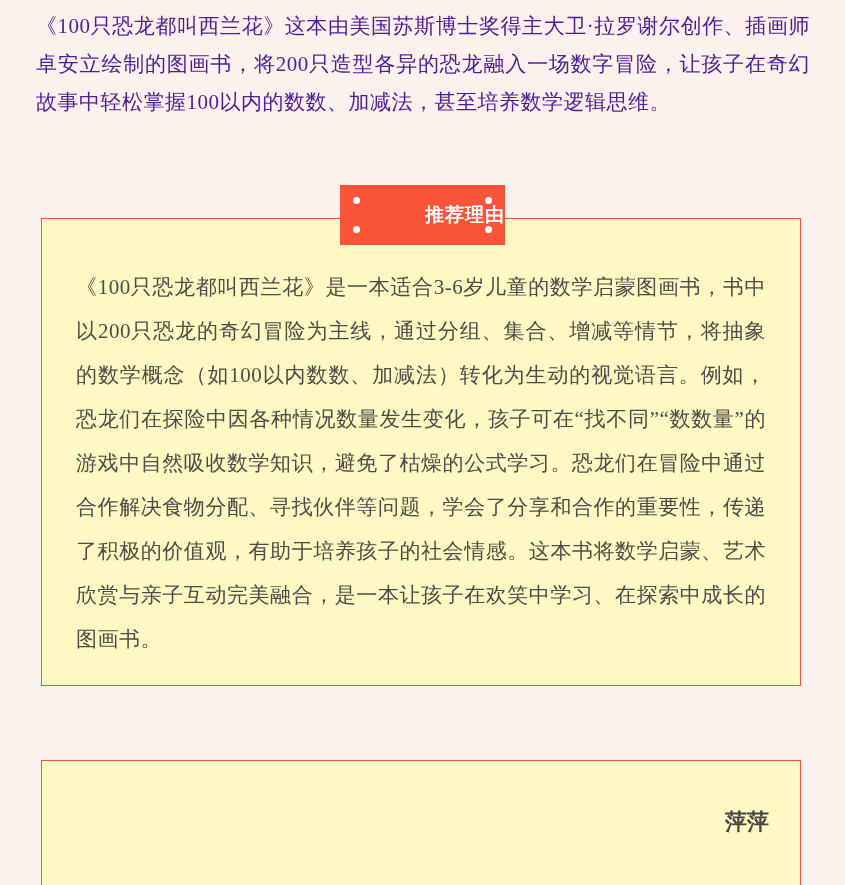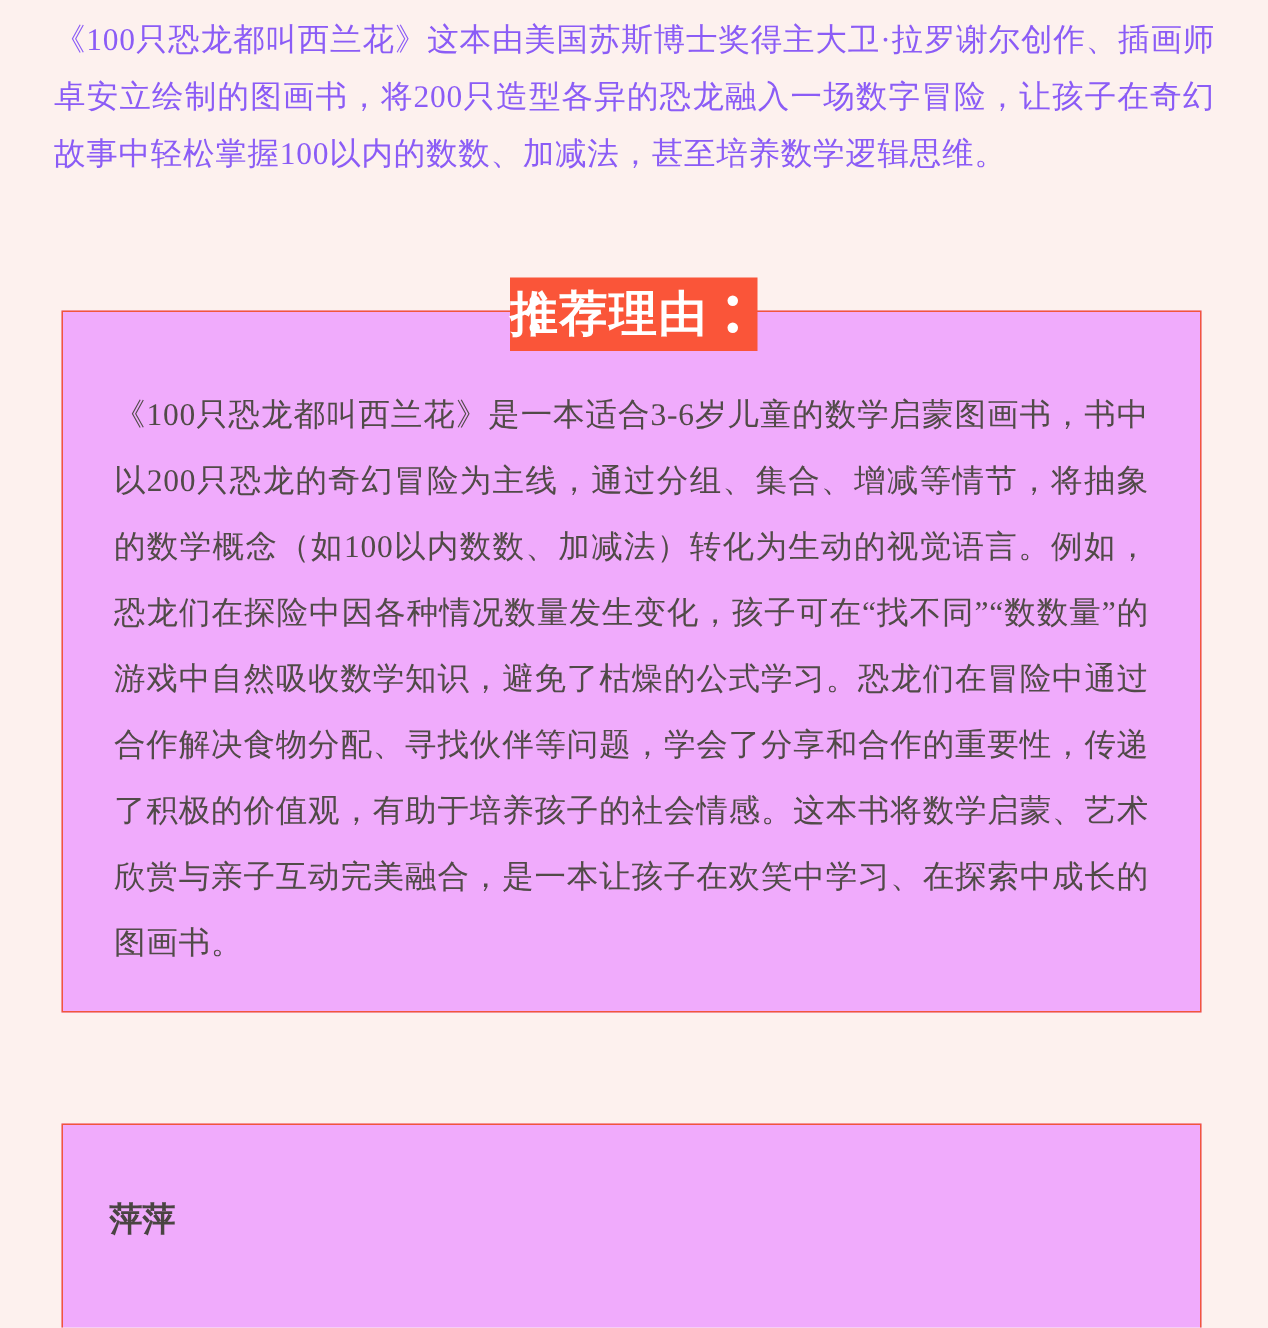"《100只恐龙都叫西兰花》这本由美国苏斯博士奖得主大卫·拉罗谢尔创作、插画师卓安" .intro { color: #8b5cf6 -> #4c1d95 }
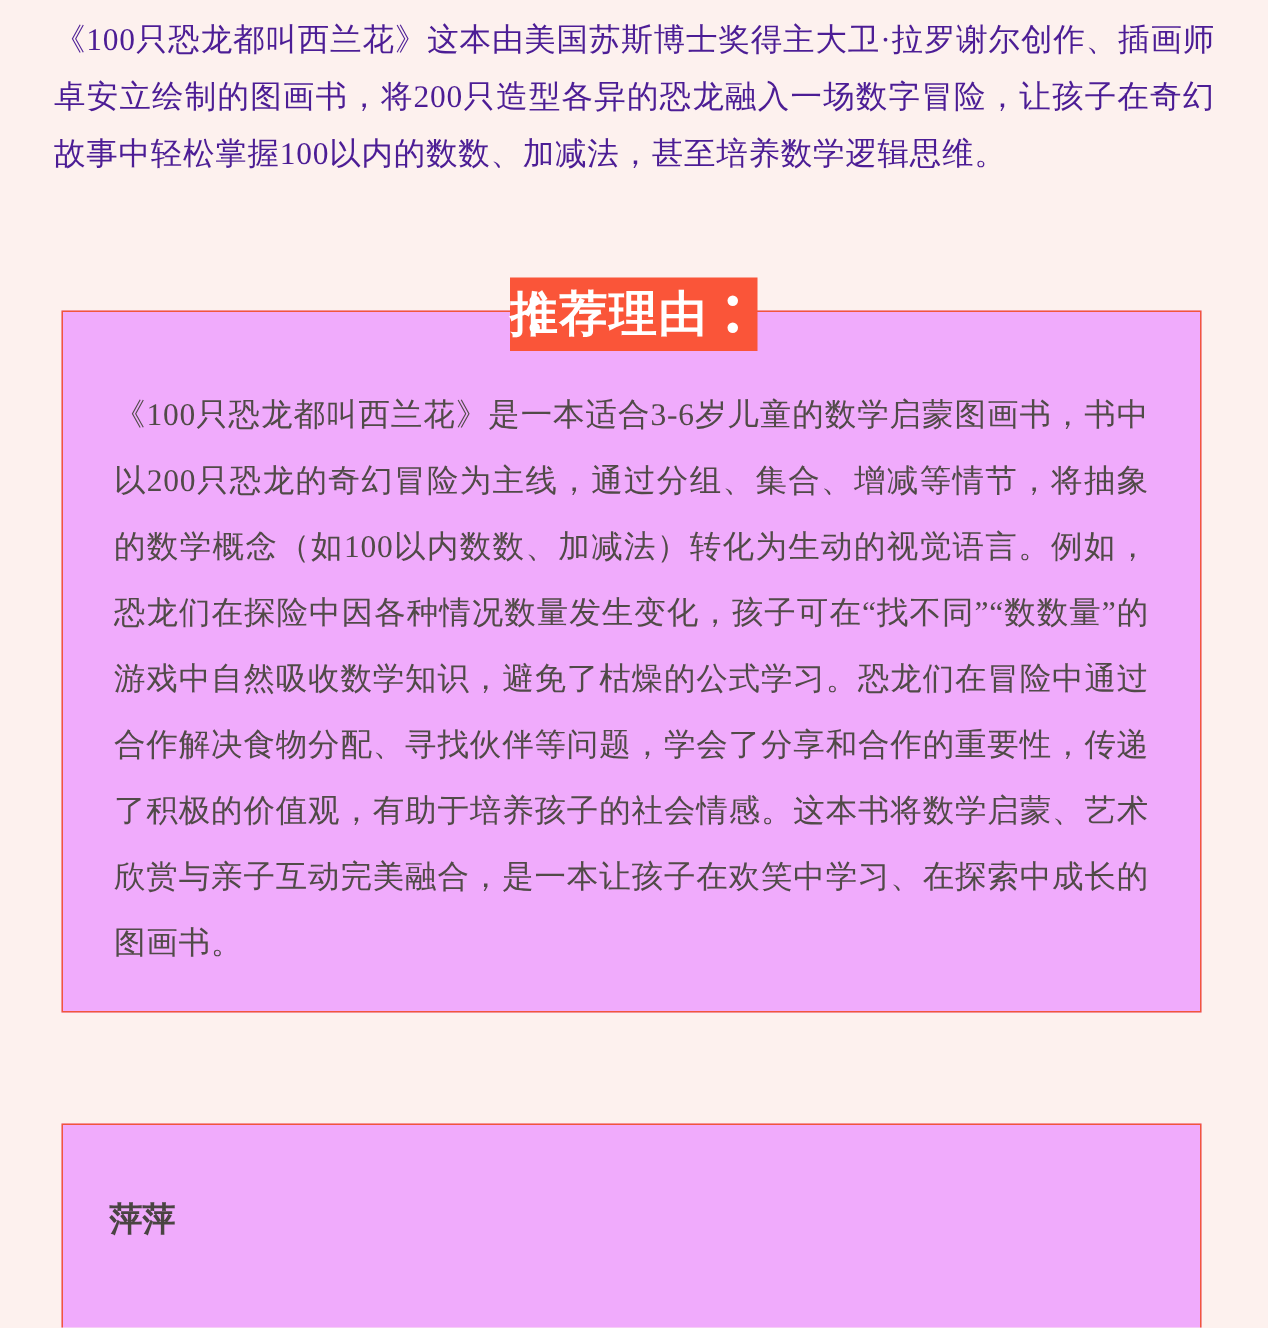"推荐理由" .badge { font-size: 32px -> 19px; height: 49px -> 60px; justify-content: flex-start -> flex-end }
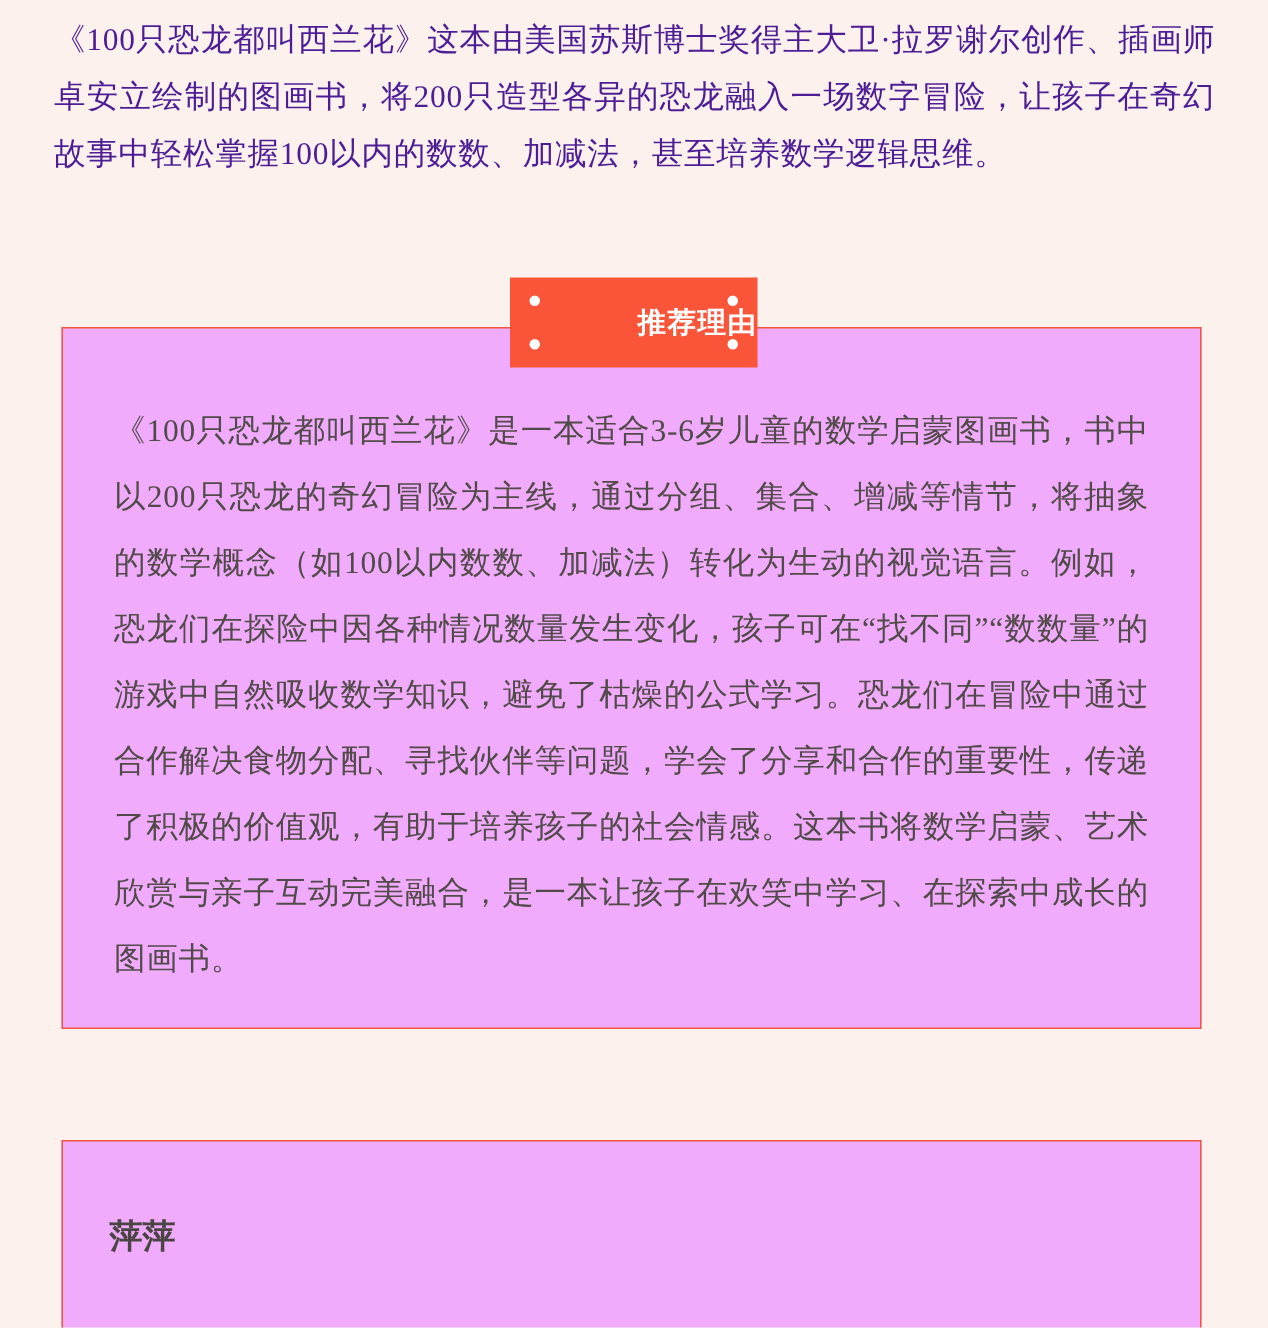"《100只恐龙都叫西兰花》是一本适合3-6岁儿童的数学启蒙图画书，书中以200只" .card { background: #f0abfc -> #fef9c3 }
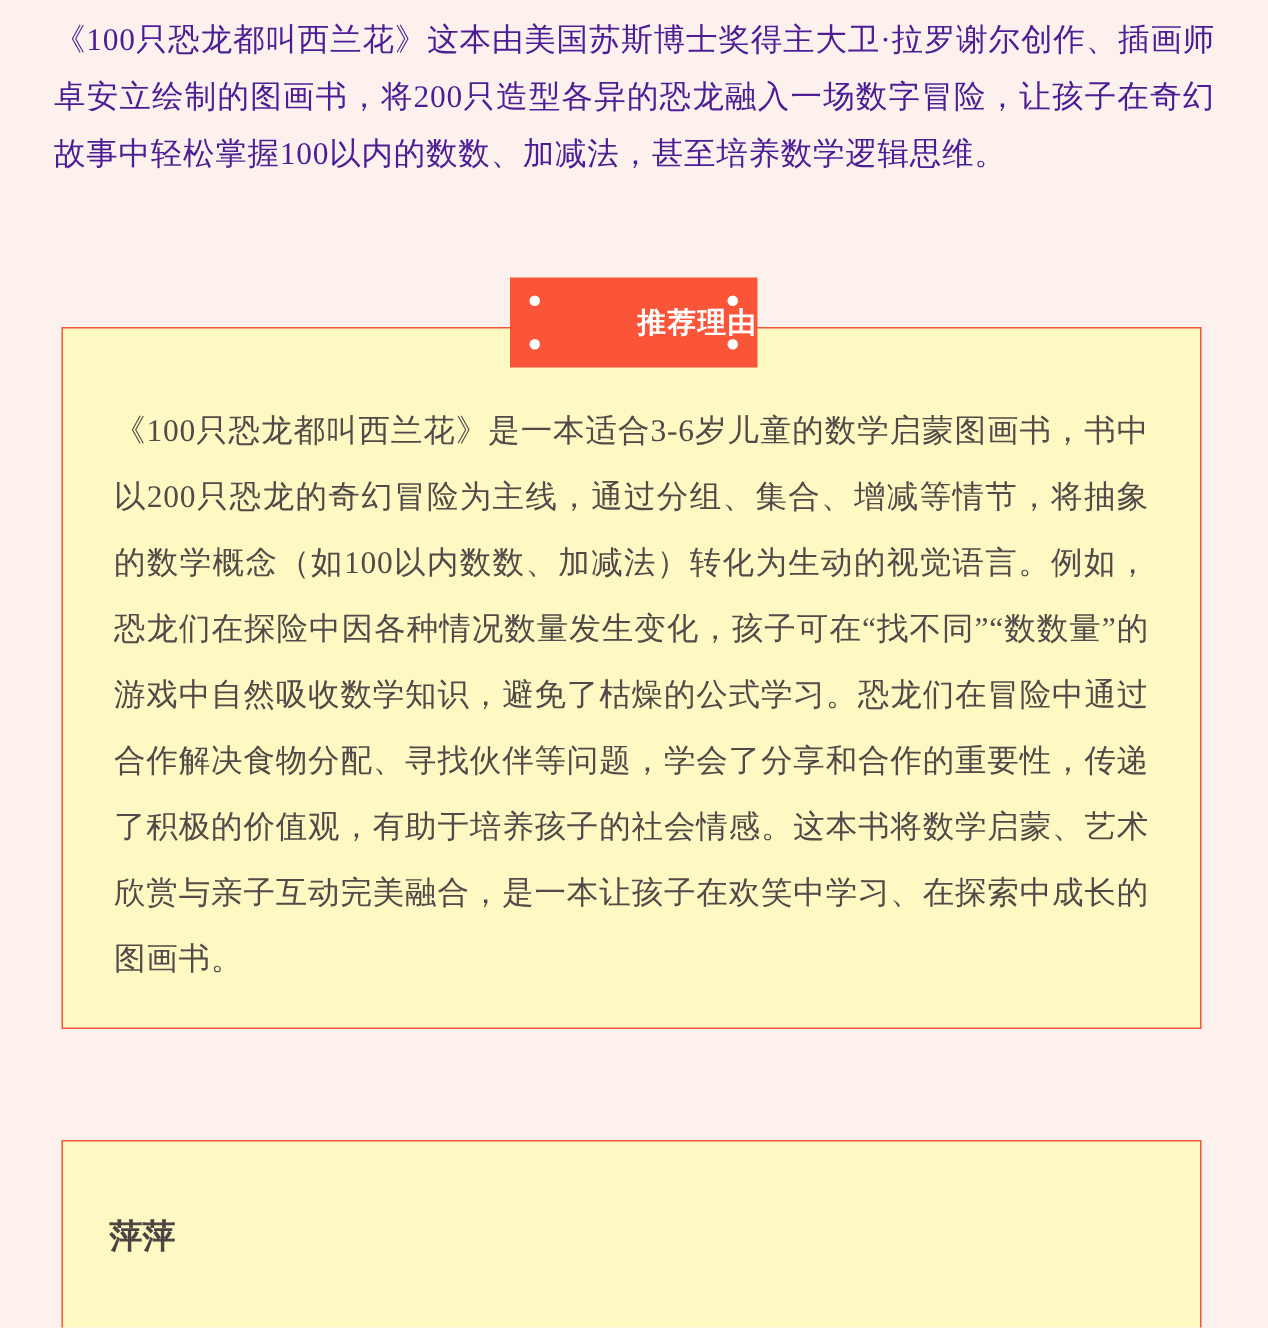"萍萍" .teacher-name { font-family: Liberation Sans, sans-serif -> Liberation Mono, monospace; text-align: left -> right }
